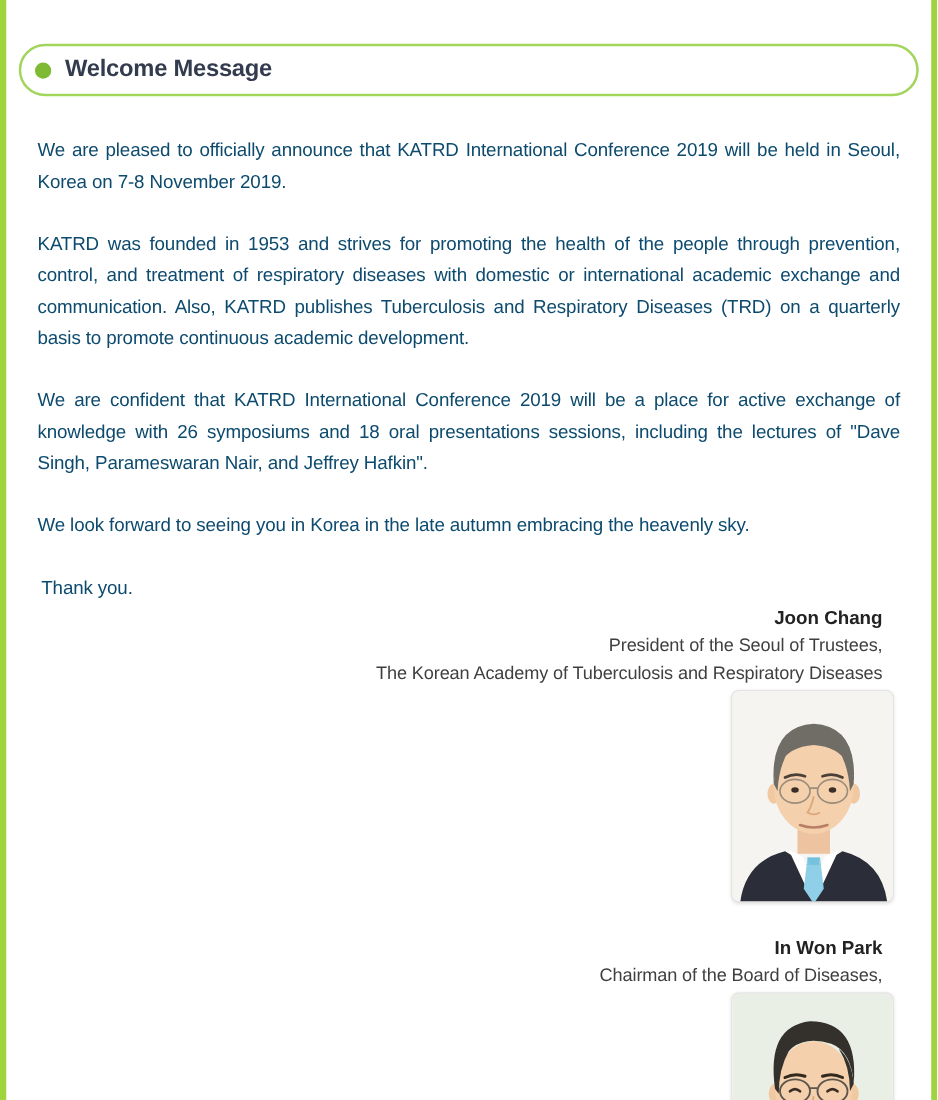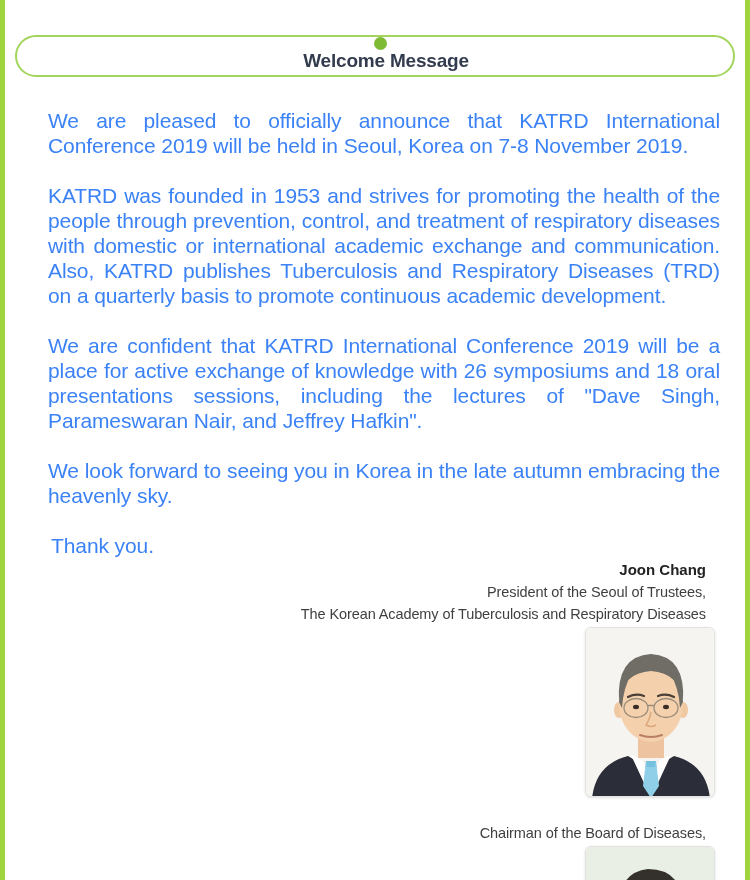"Welcome Message" .header-box { flex-direction: column -> none }
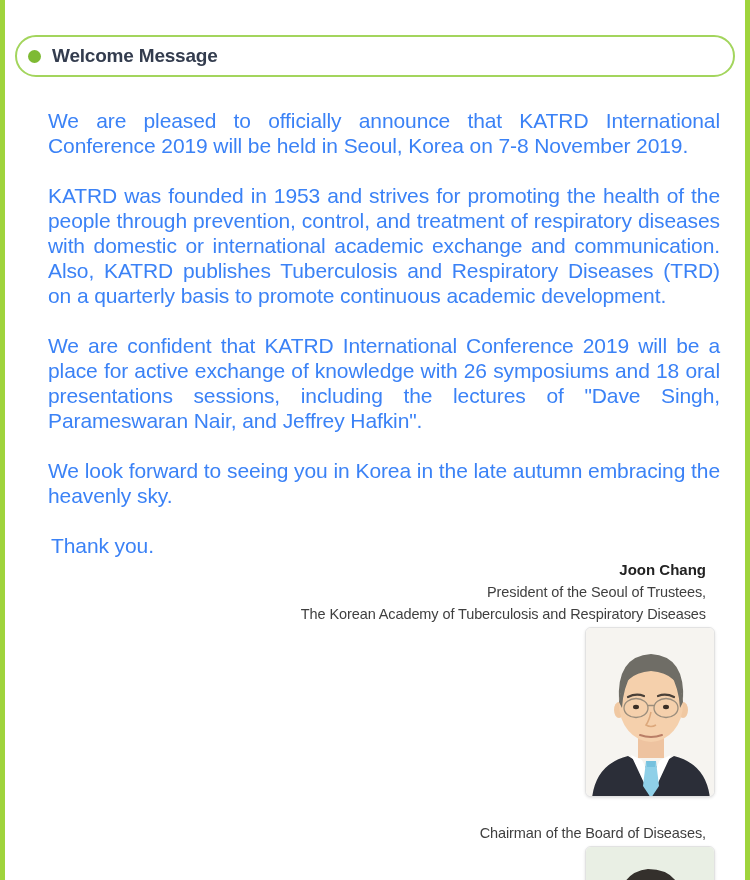"We are pleased to officially" .content p { color: #3b82f6 -> #0c4a6e; font-size: 21px -> 15px; margin: 0 0 25px 18px -> 0 0 25px 0 }
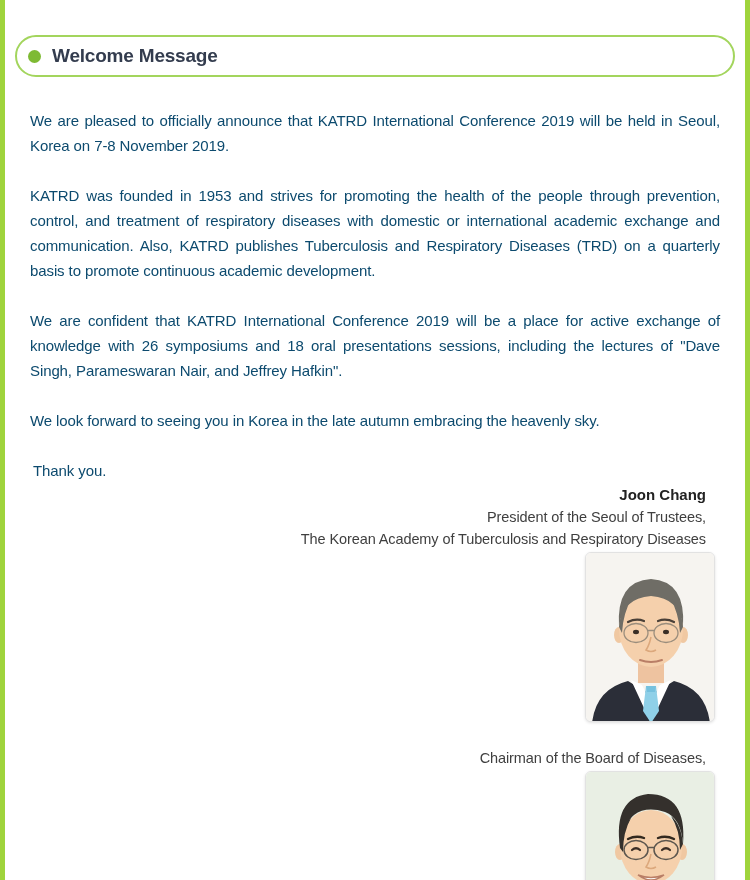"In Won Park" div.sig-name { html: none -> <div>In Won Park</div> }
